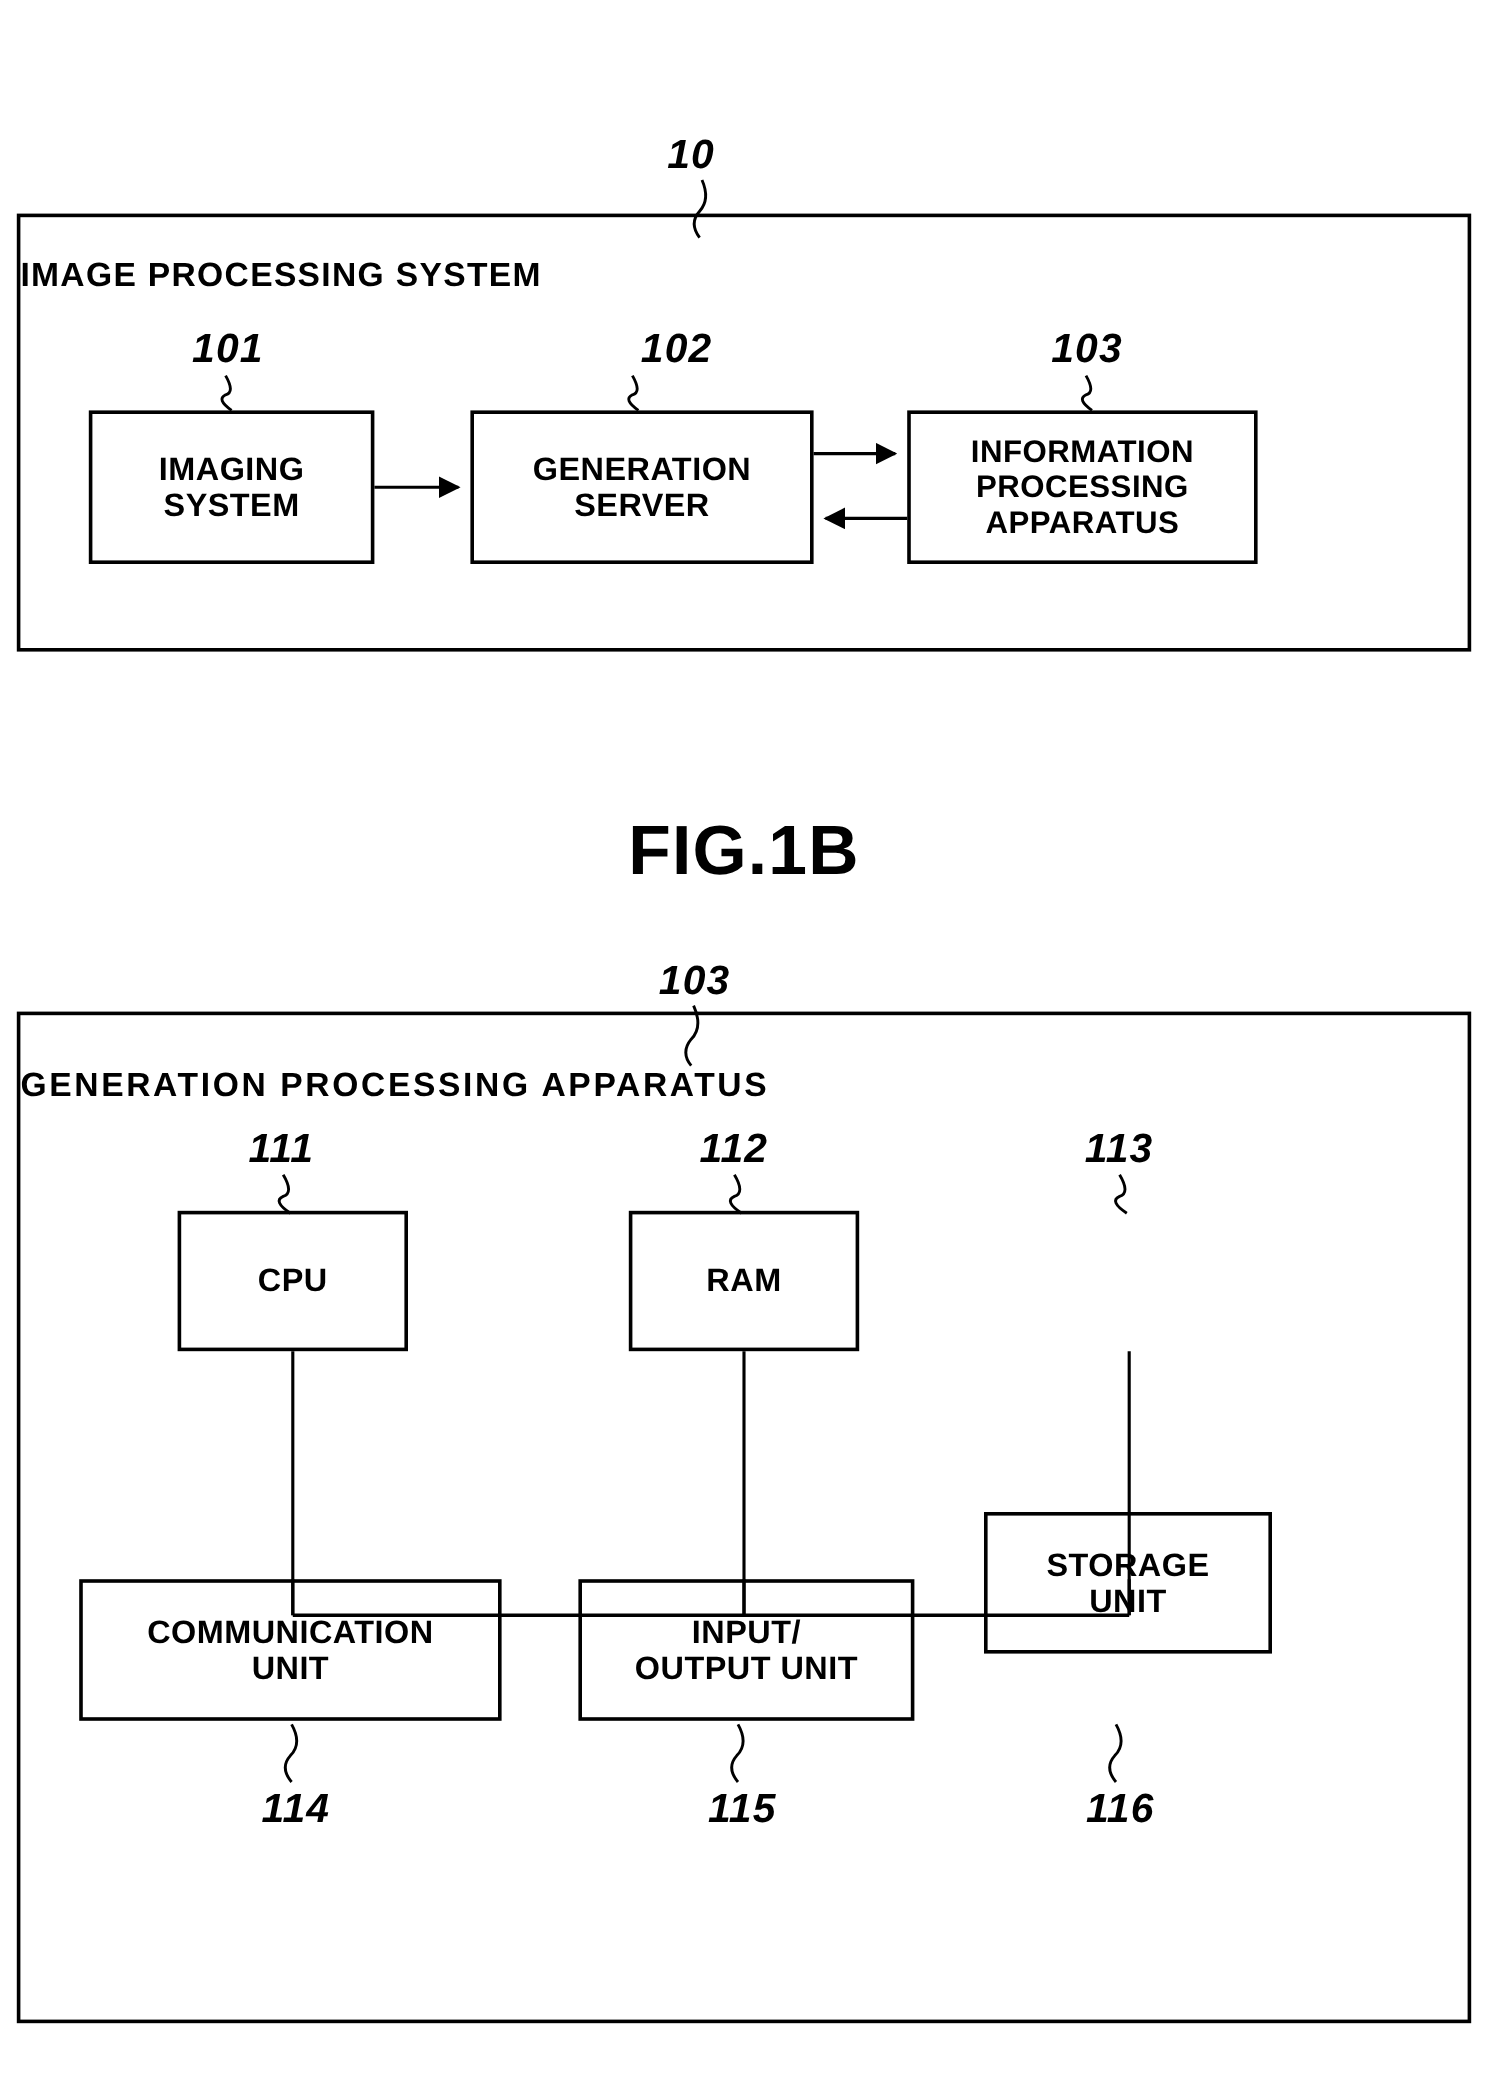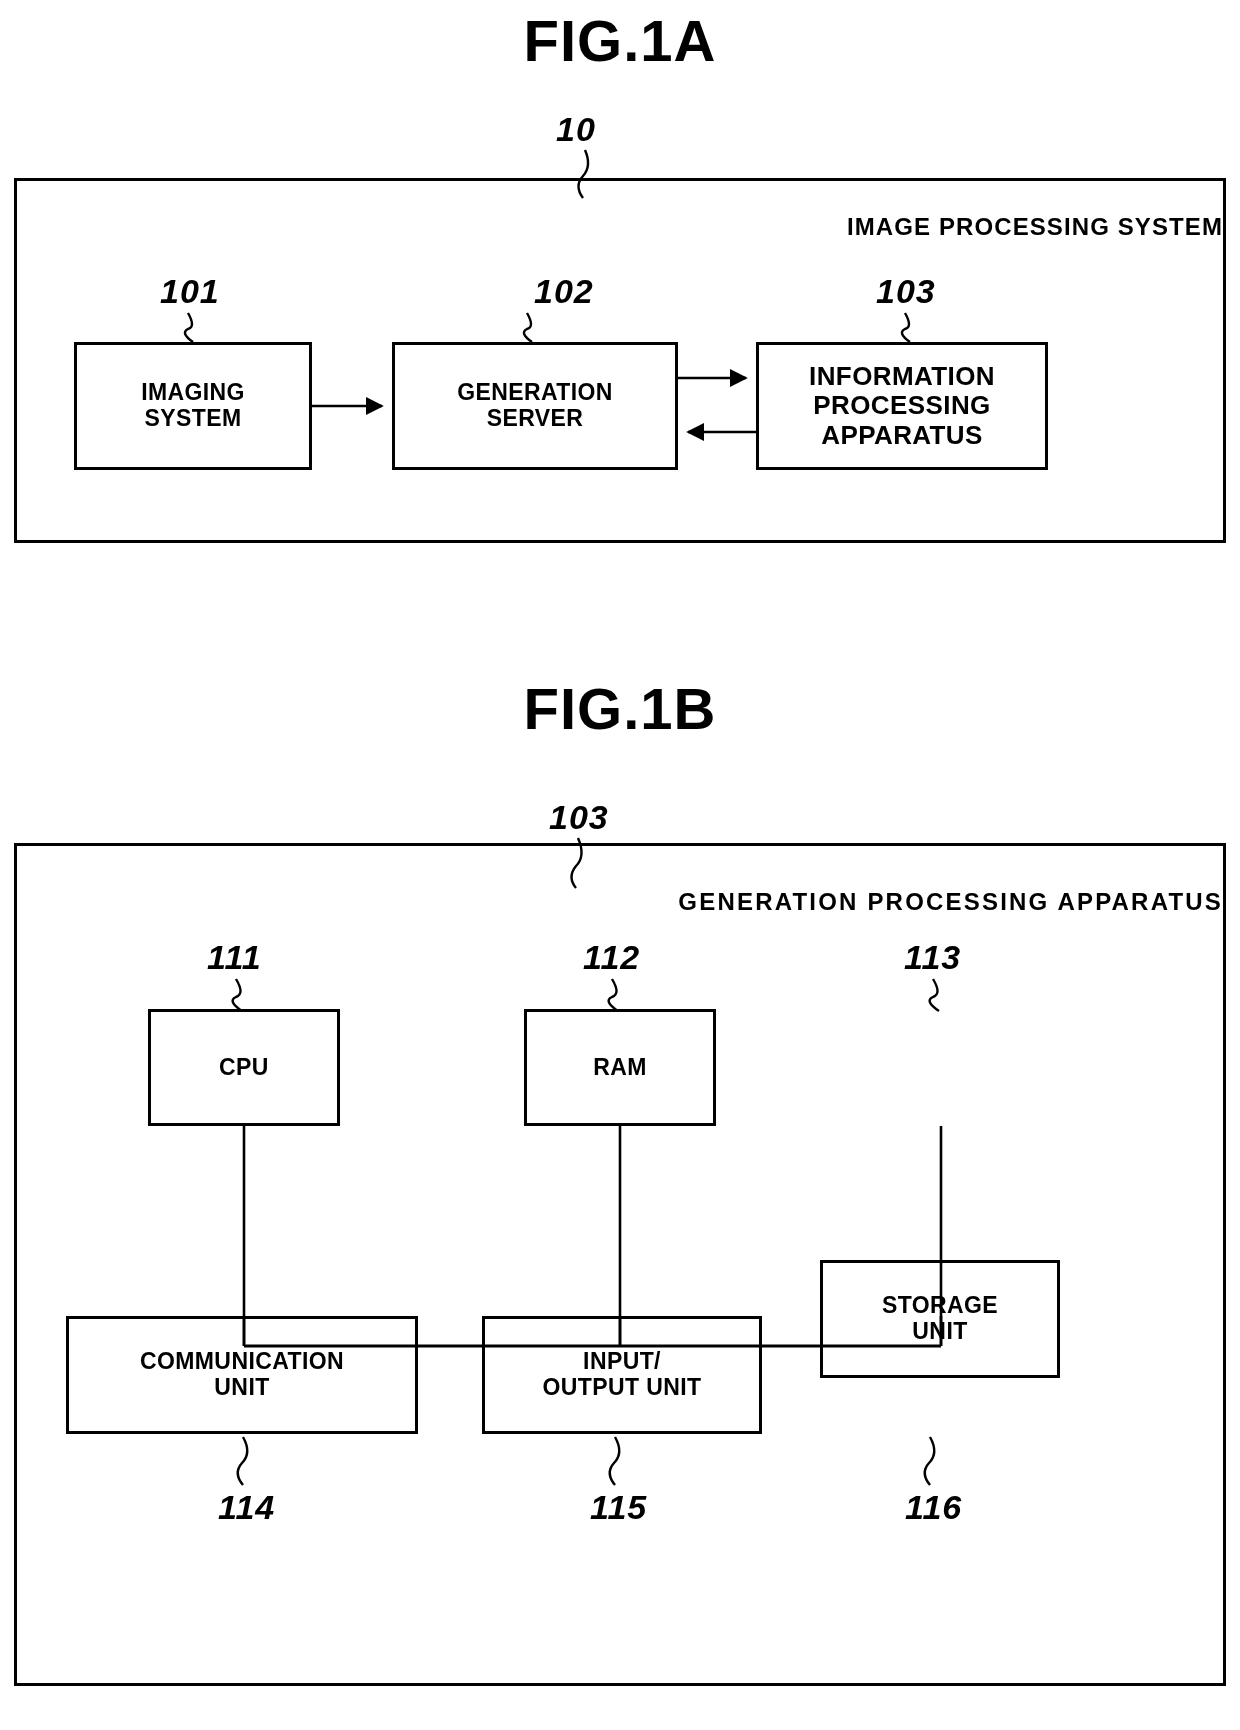"FIG.1A" div.fig-title { html: <div>FIG.1A</div> -> none }
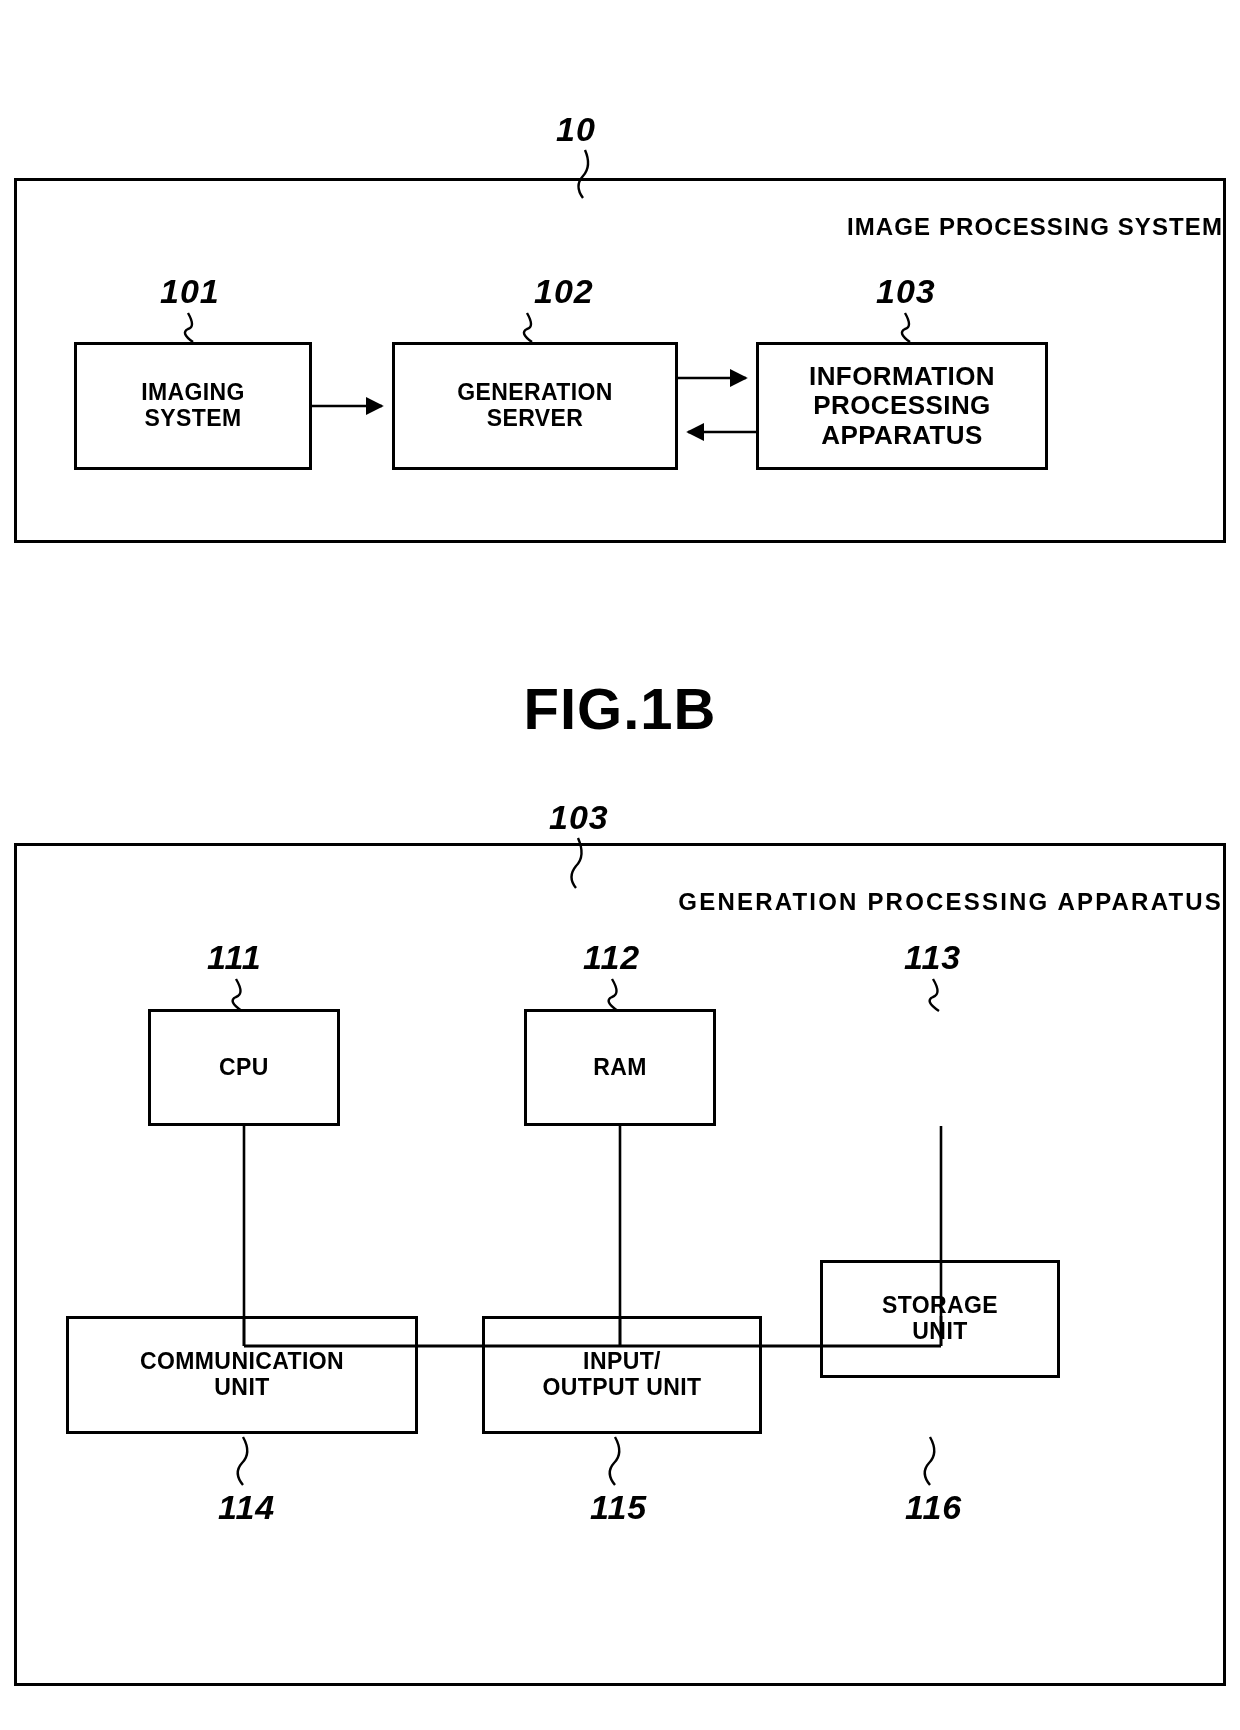"IMAGE PROCESSING SYSTEM" .outer-title { font-size: 24px -> 28px; text-align: right -> left }
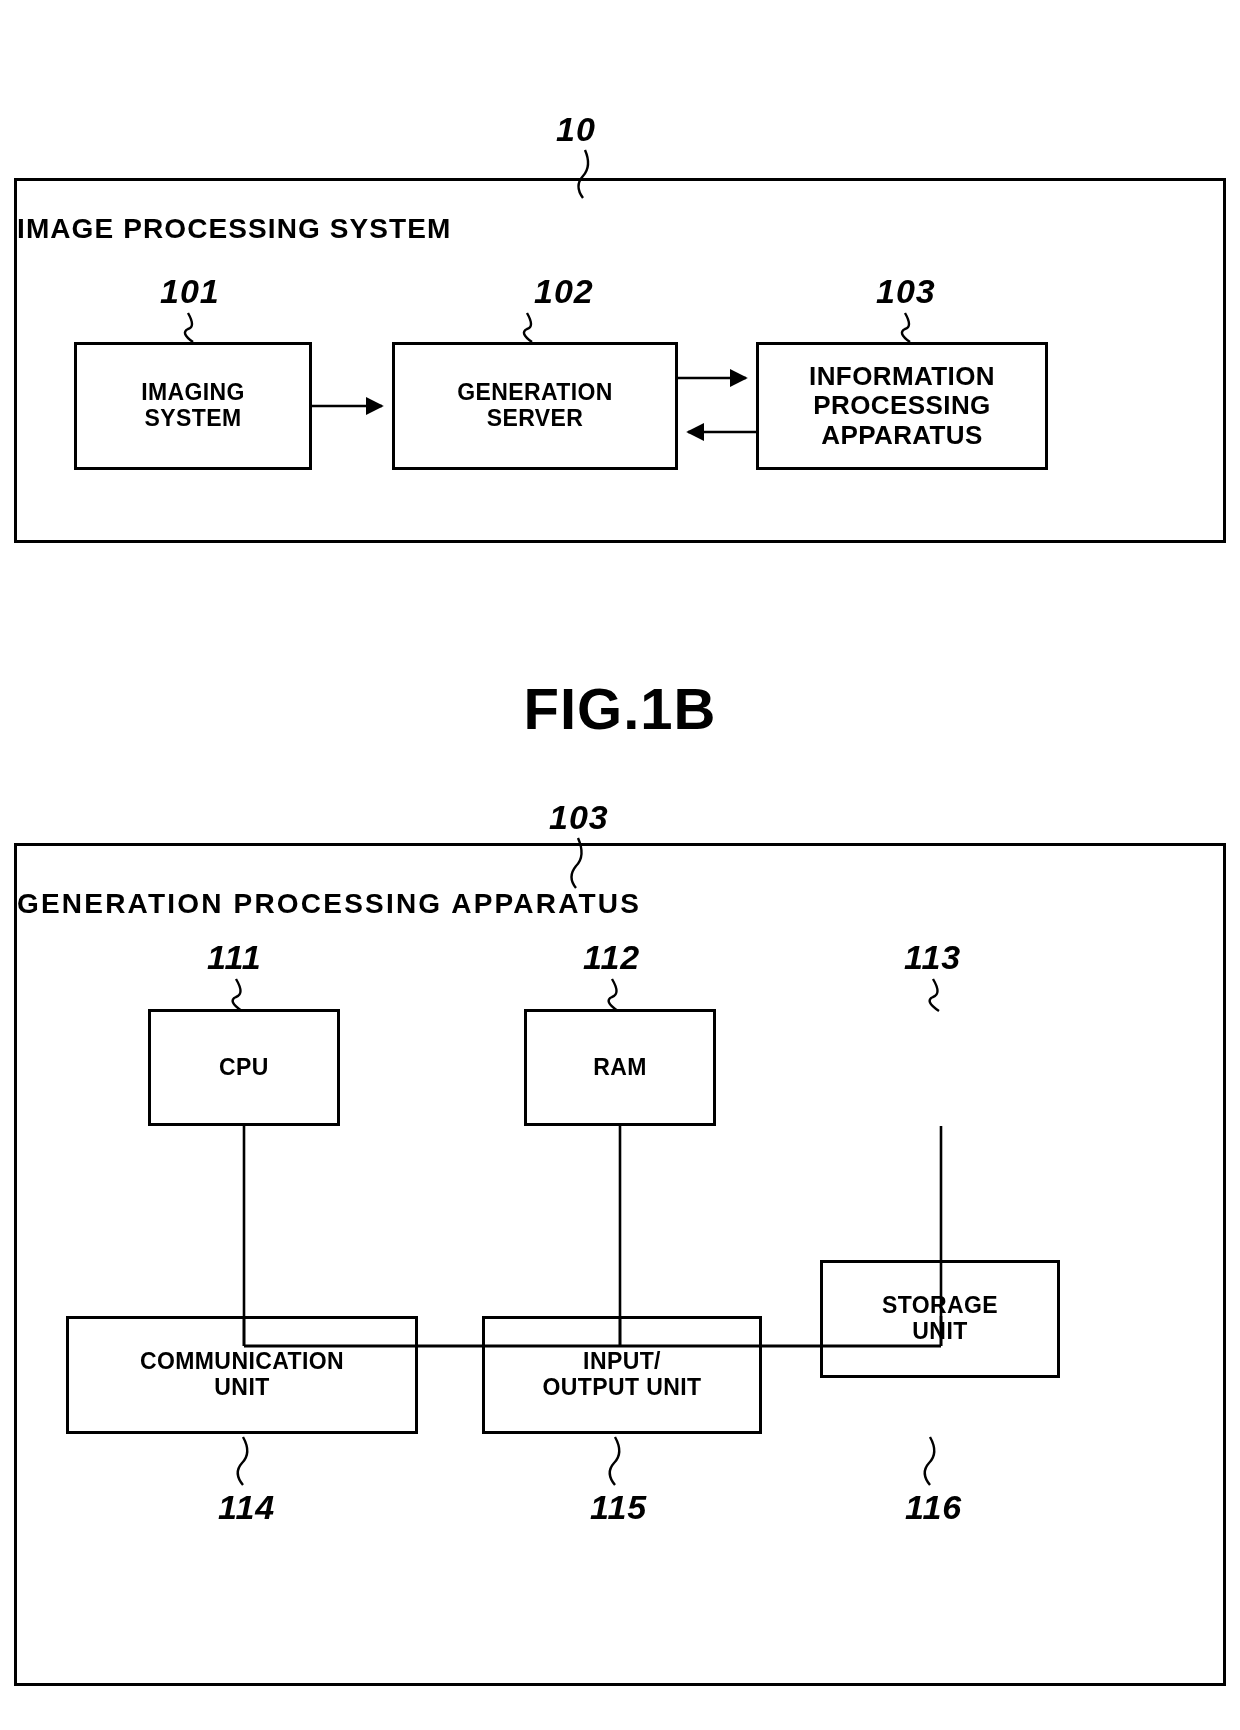"IMAGING" .node { font-size: 23px -> 27px }
